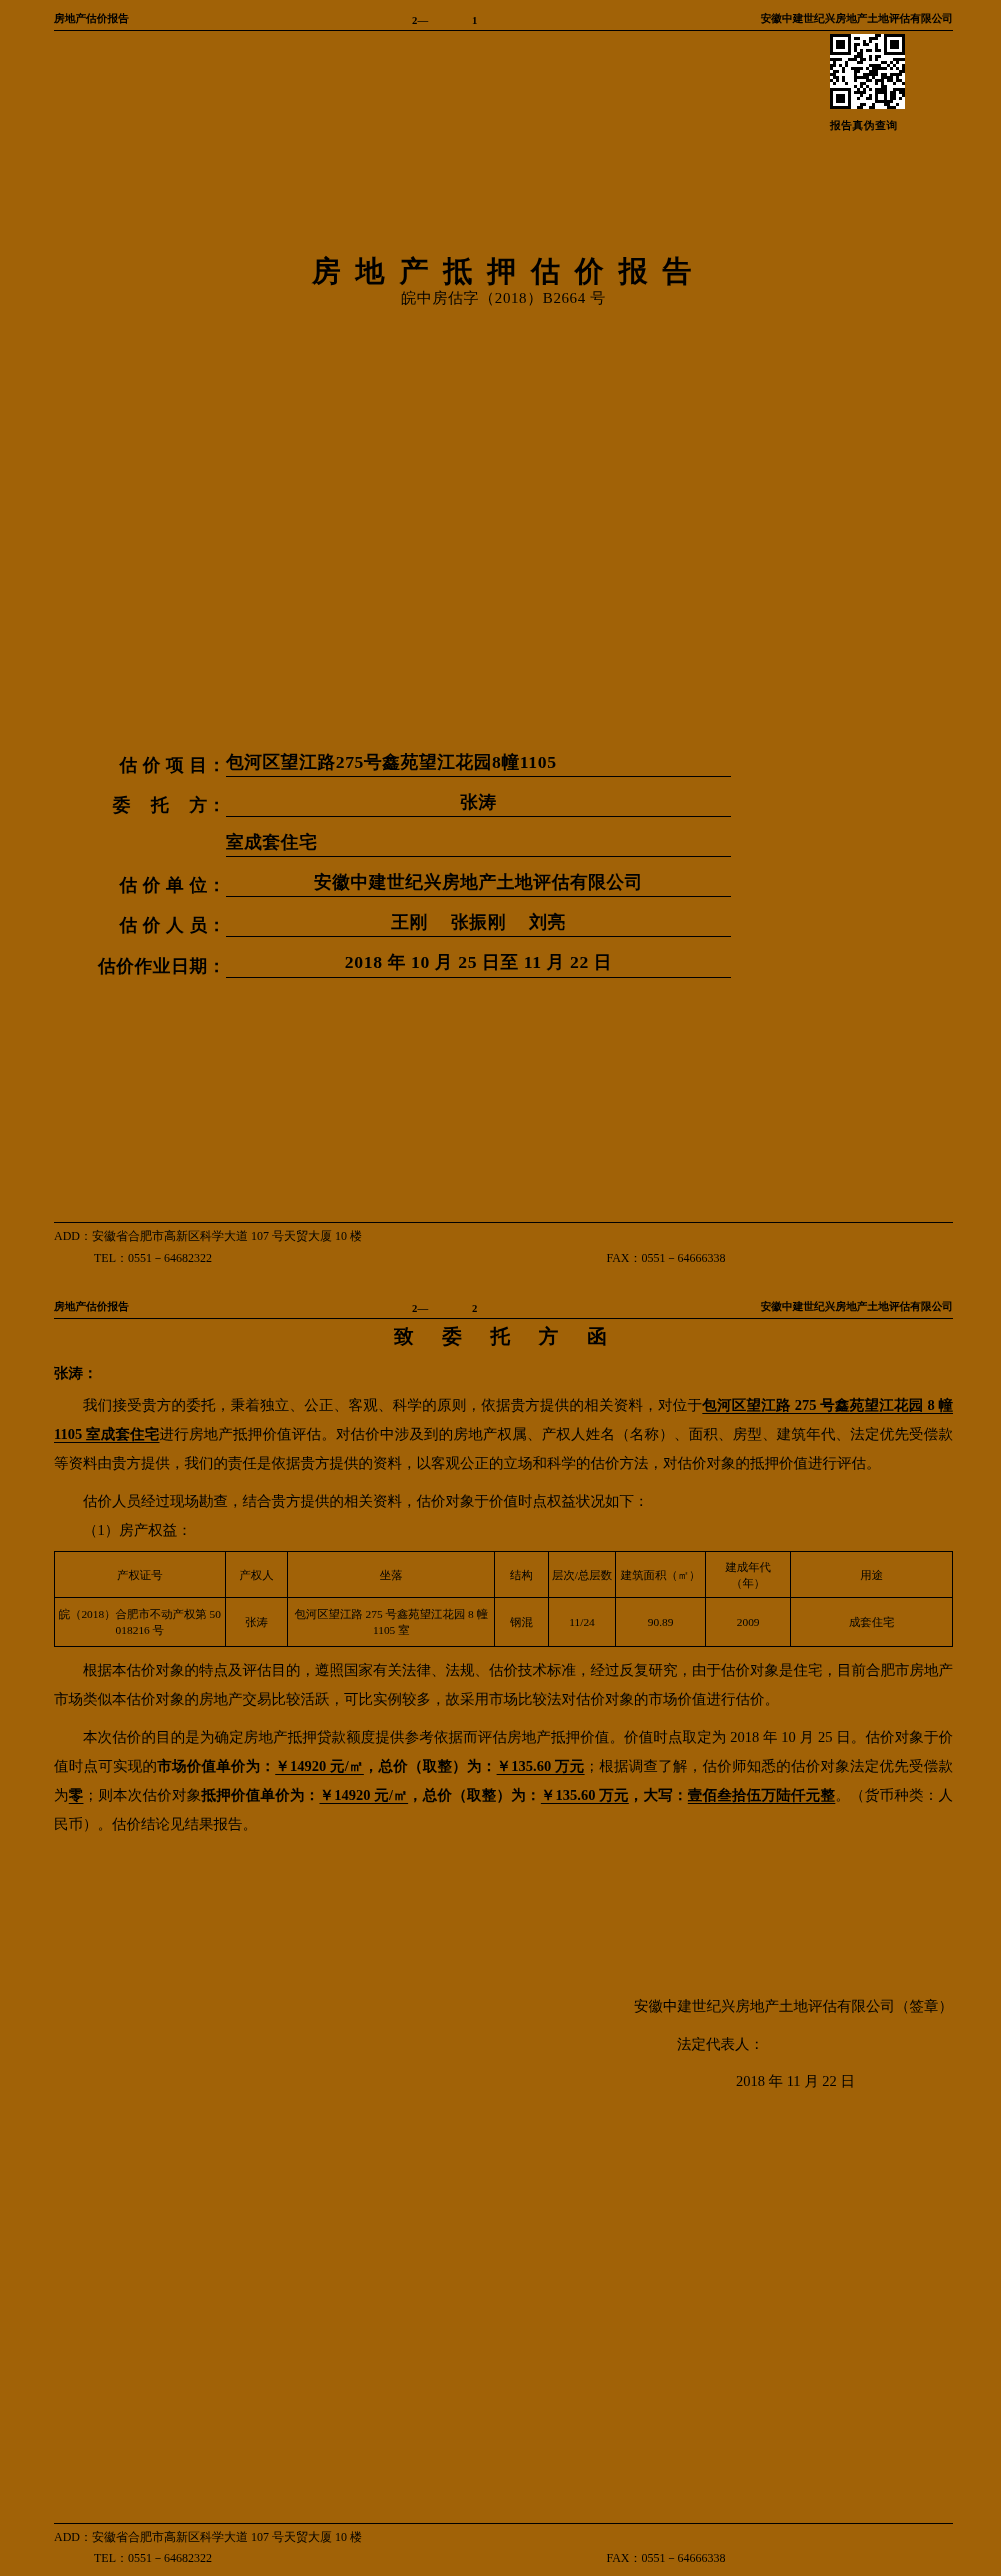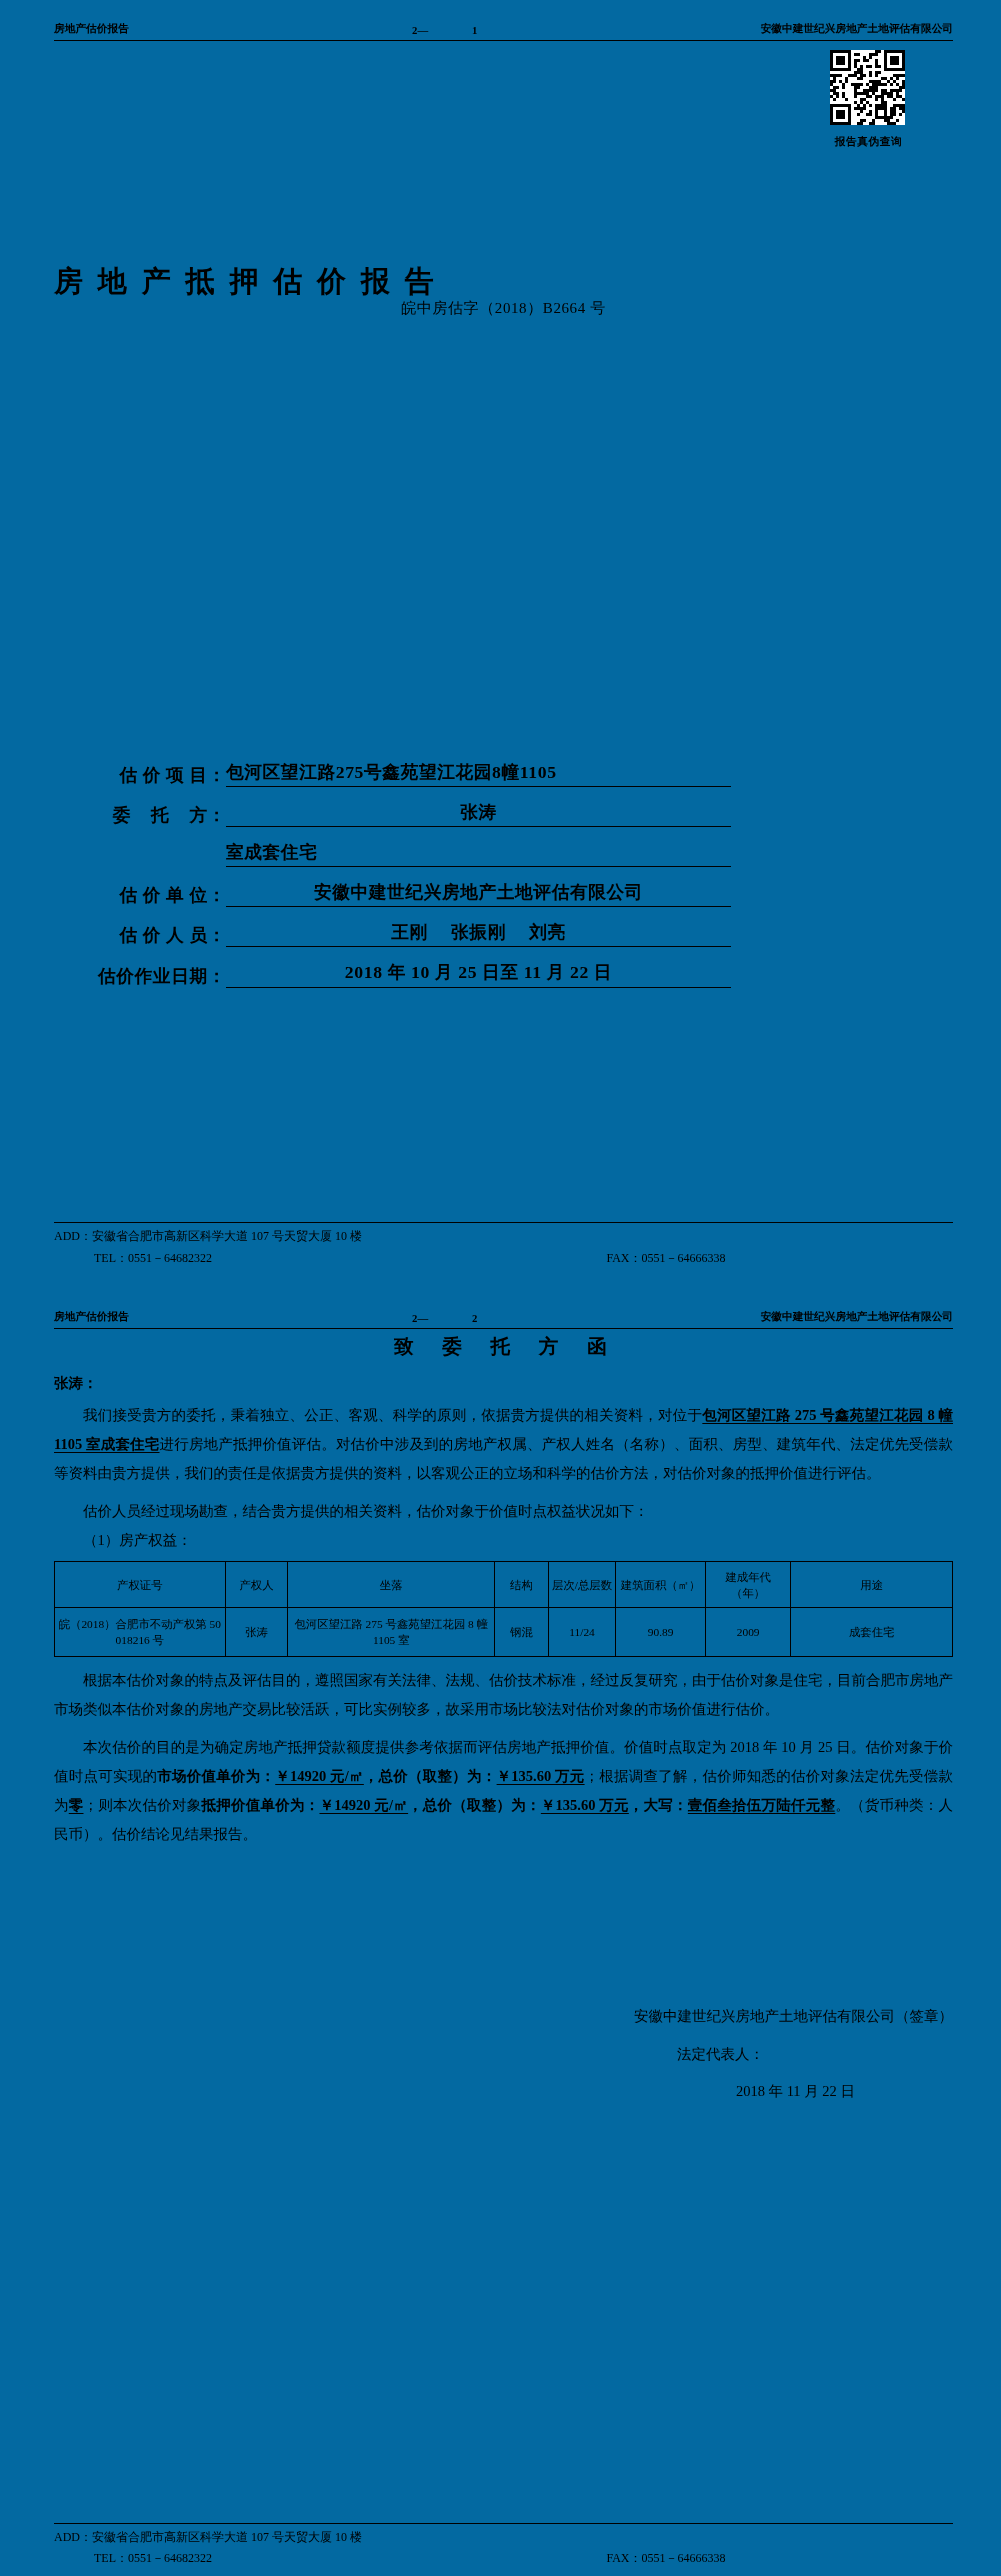"房地产估价报告" .page { background: #0369a1 -> #a16207; padding: 18px 49px 0 54px -> 8px 49px 0 54px }
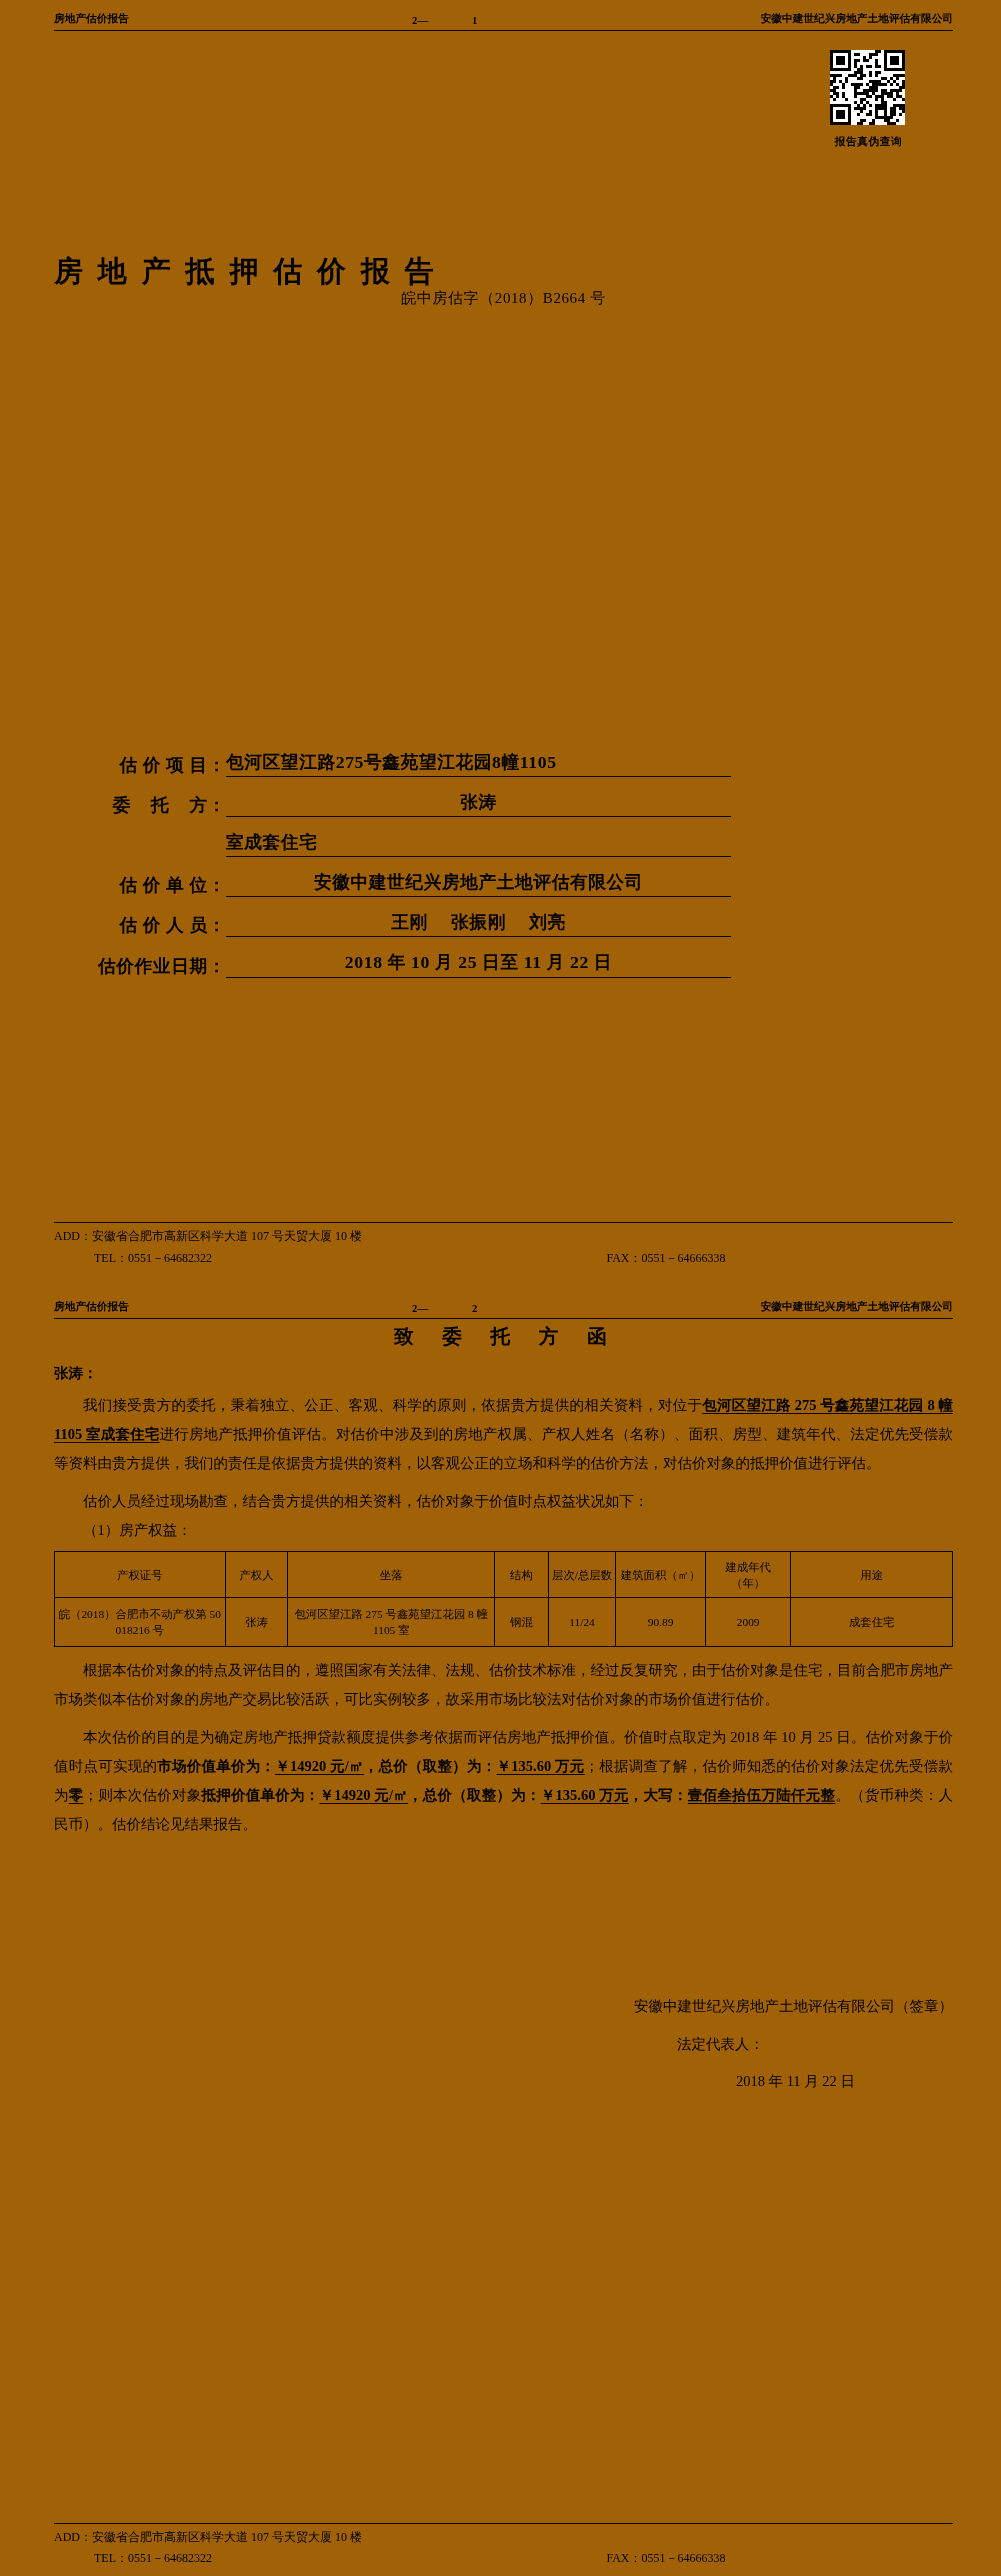"报告真伪查询" .qr-wrap { text-align: center -> left; top: 50px -> 34px }
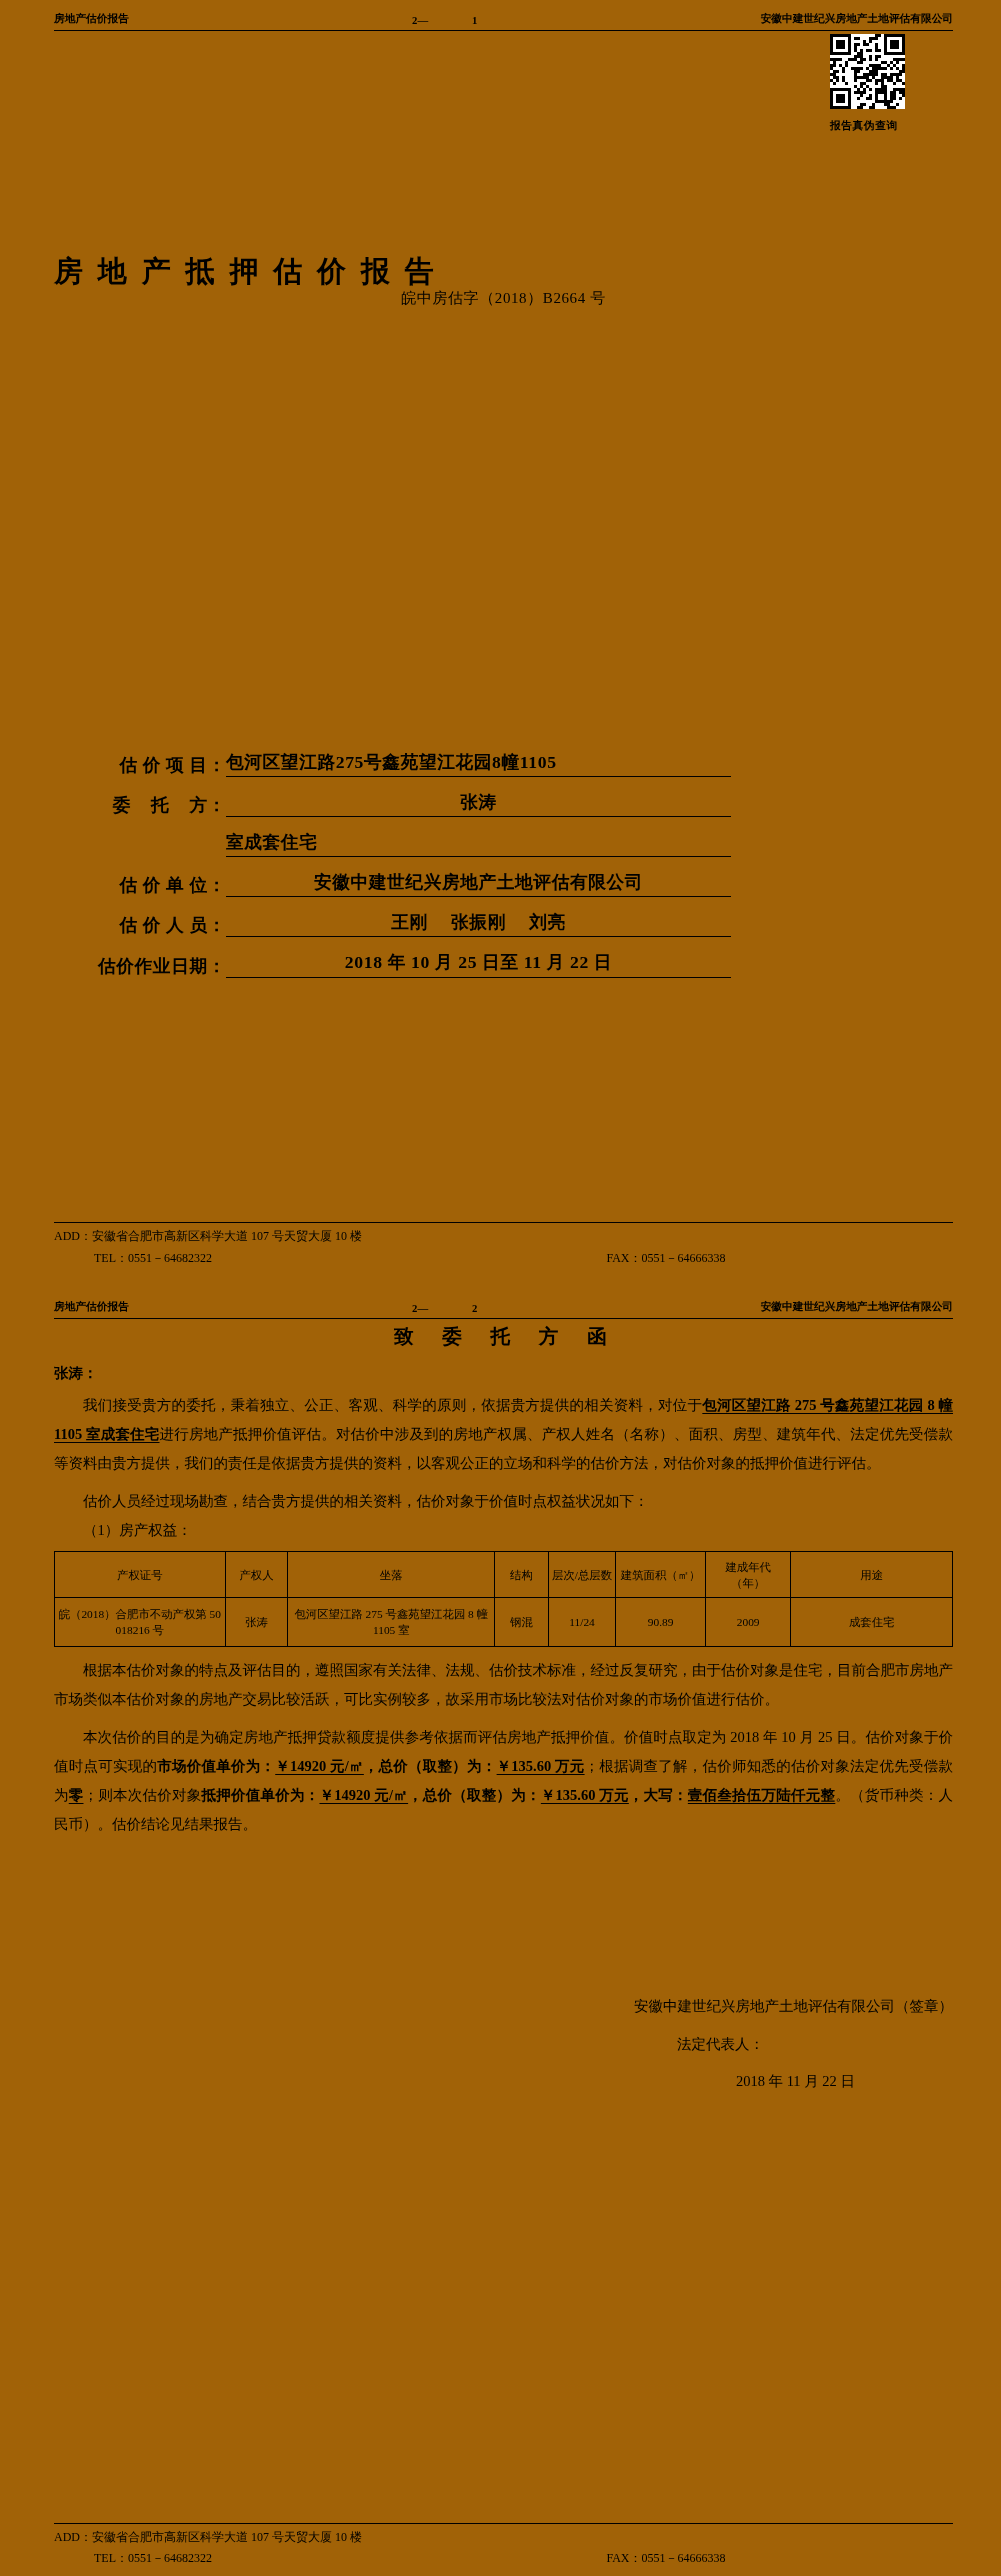"房 地 产 抵 押" .cover-title { text-align: left -> center }
